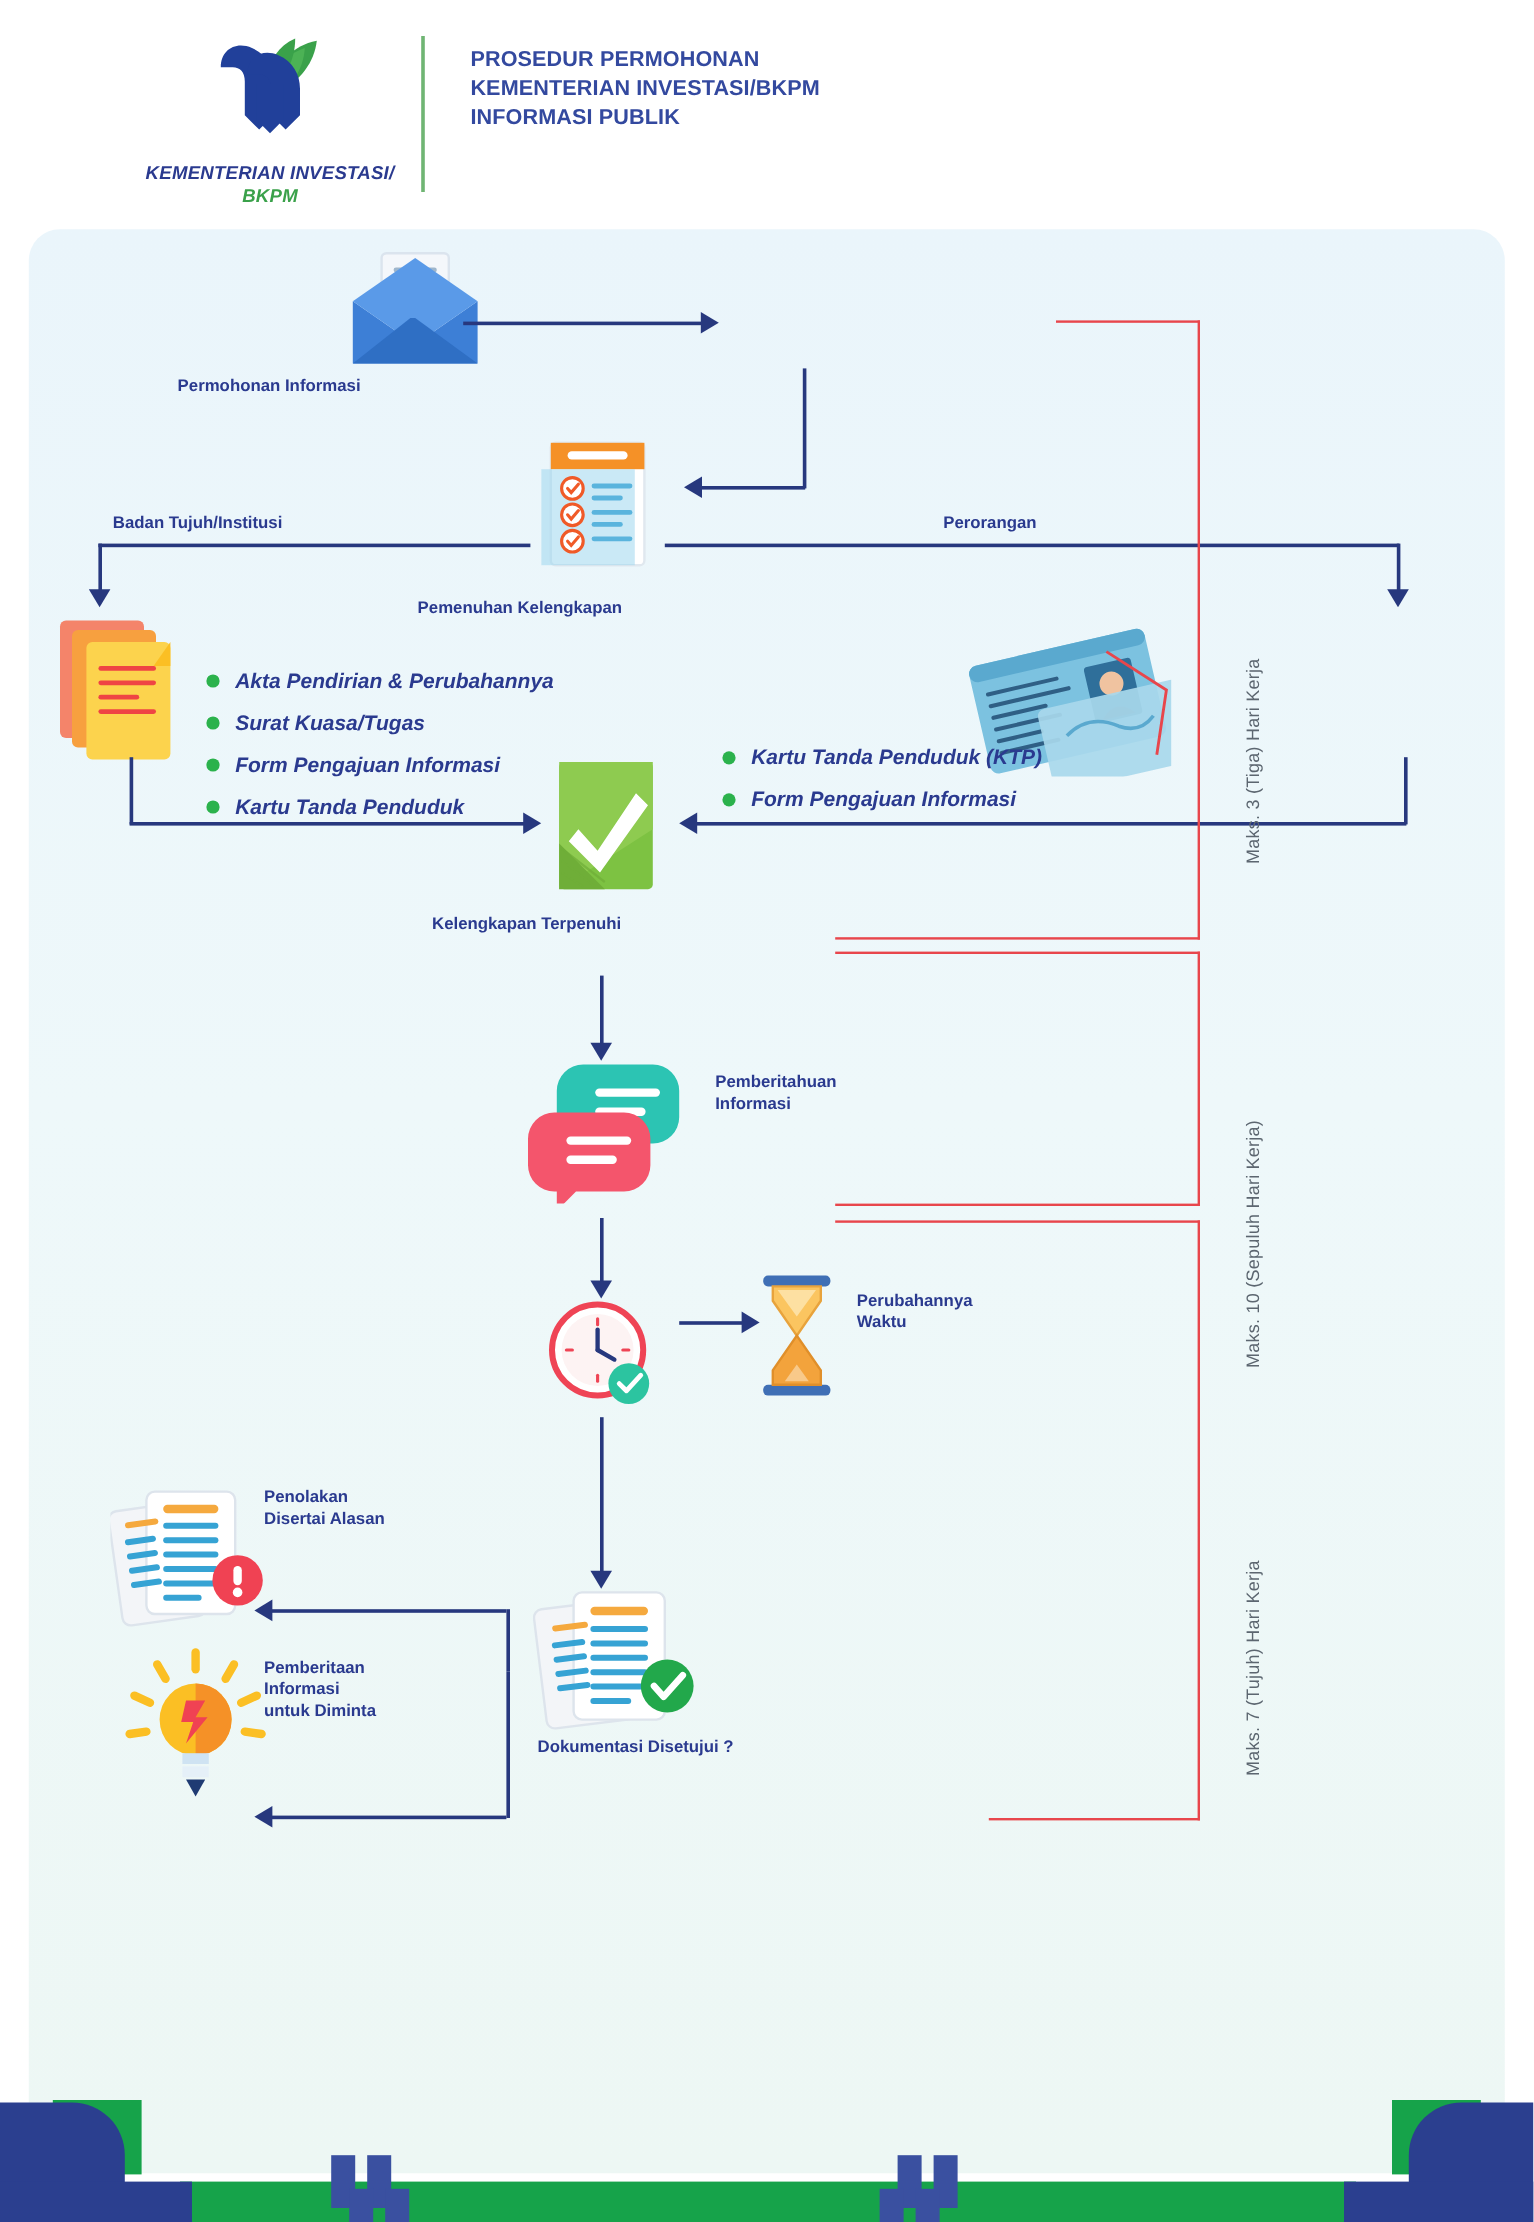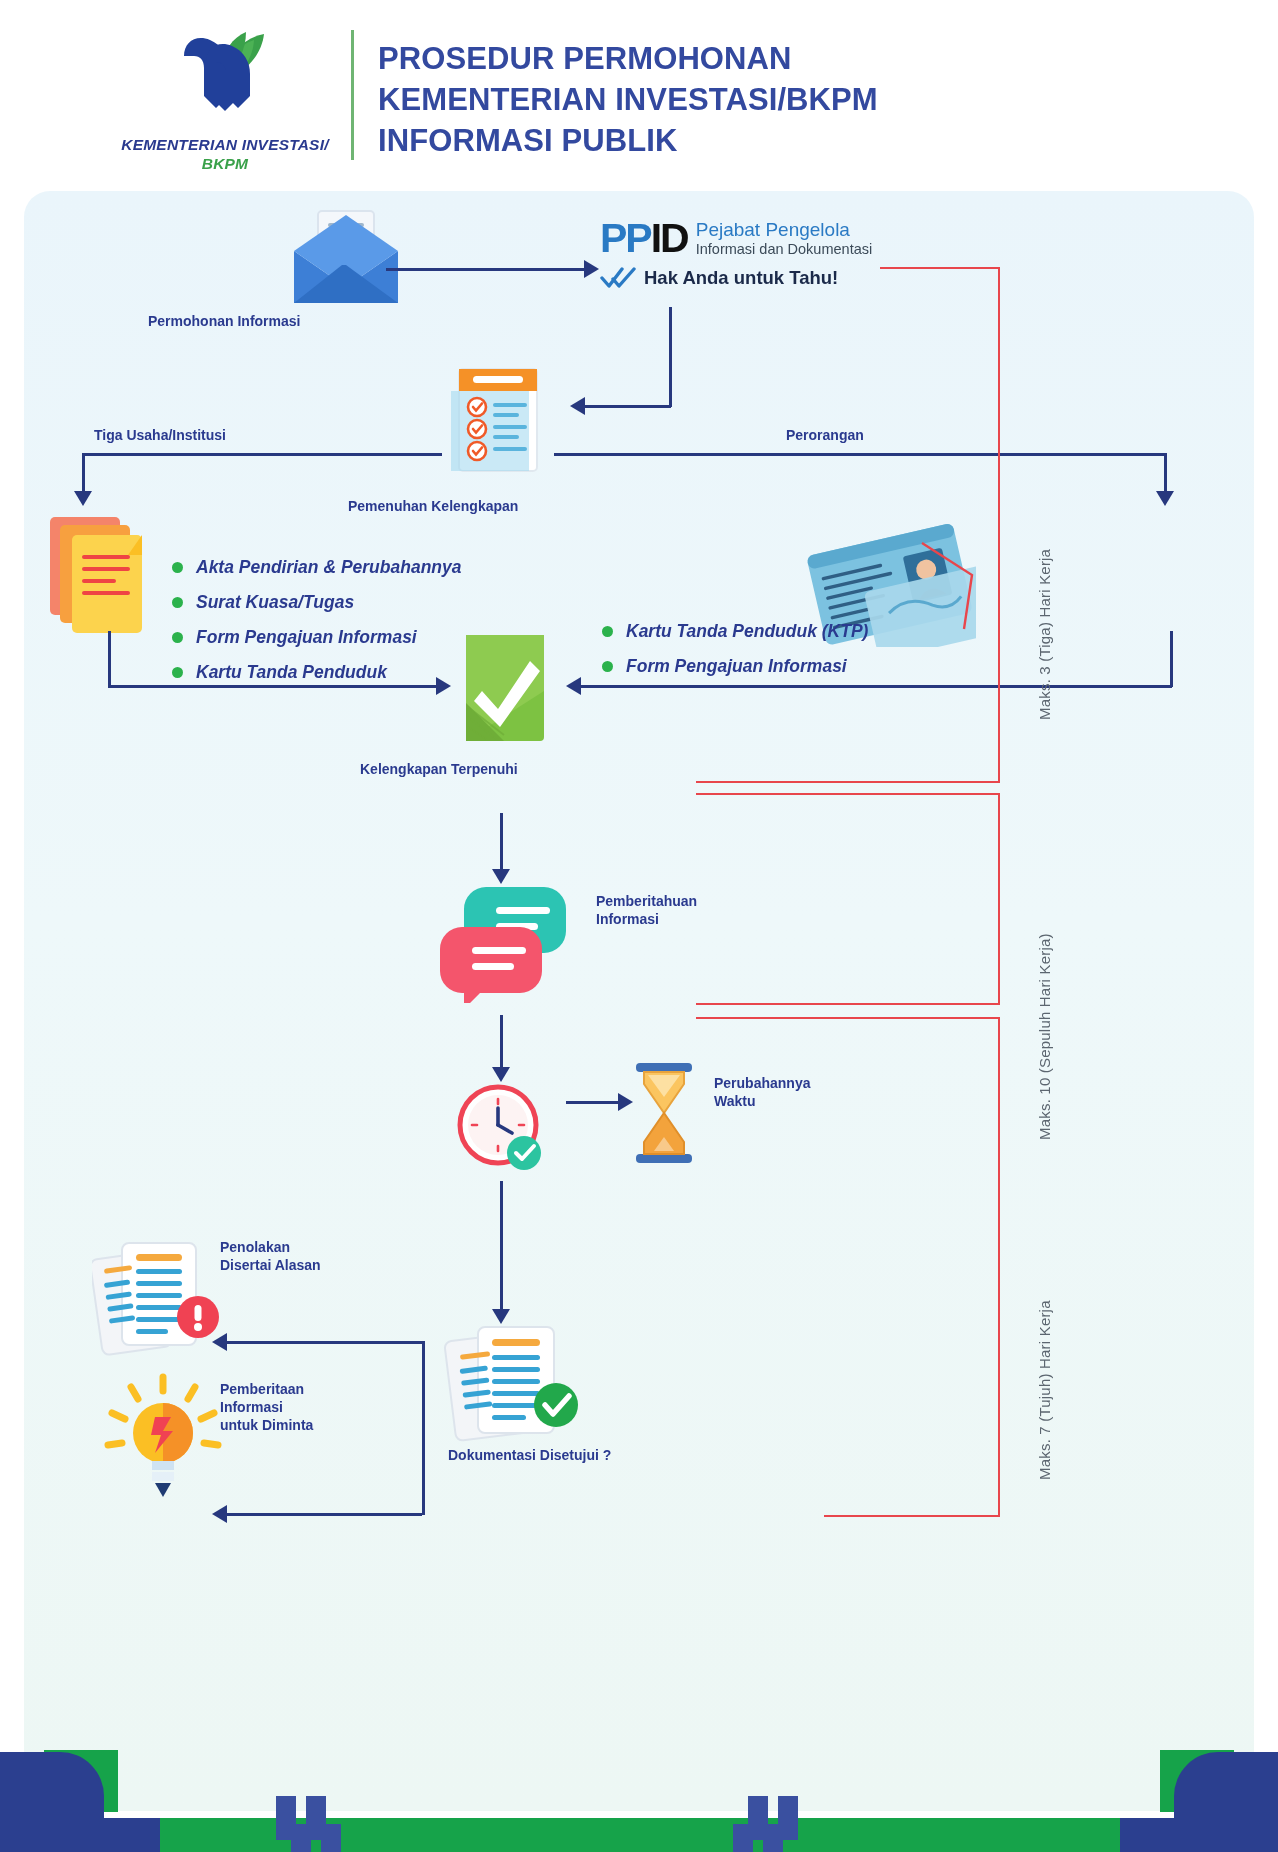"PROSEDUR PERMOHONAN" #title { font-size: 31px -> 18px; left: 378px -> 392px }
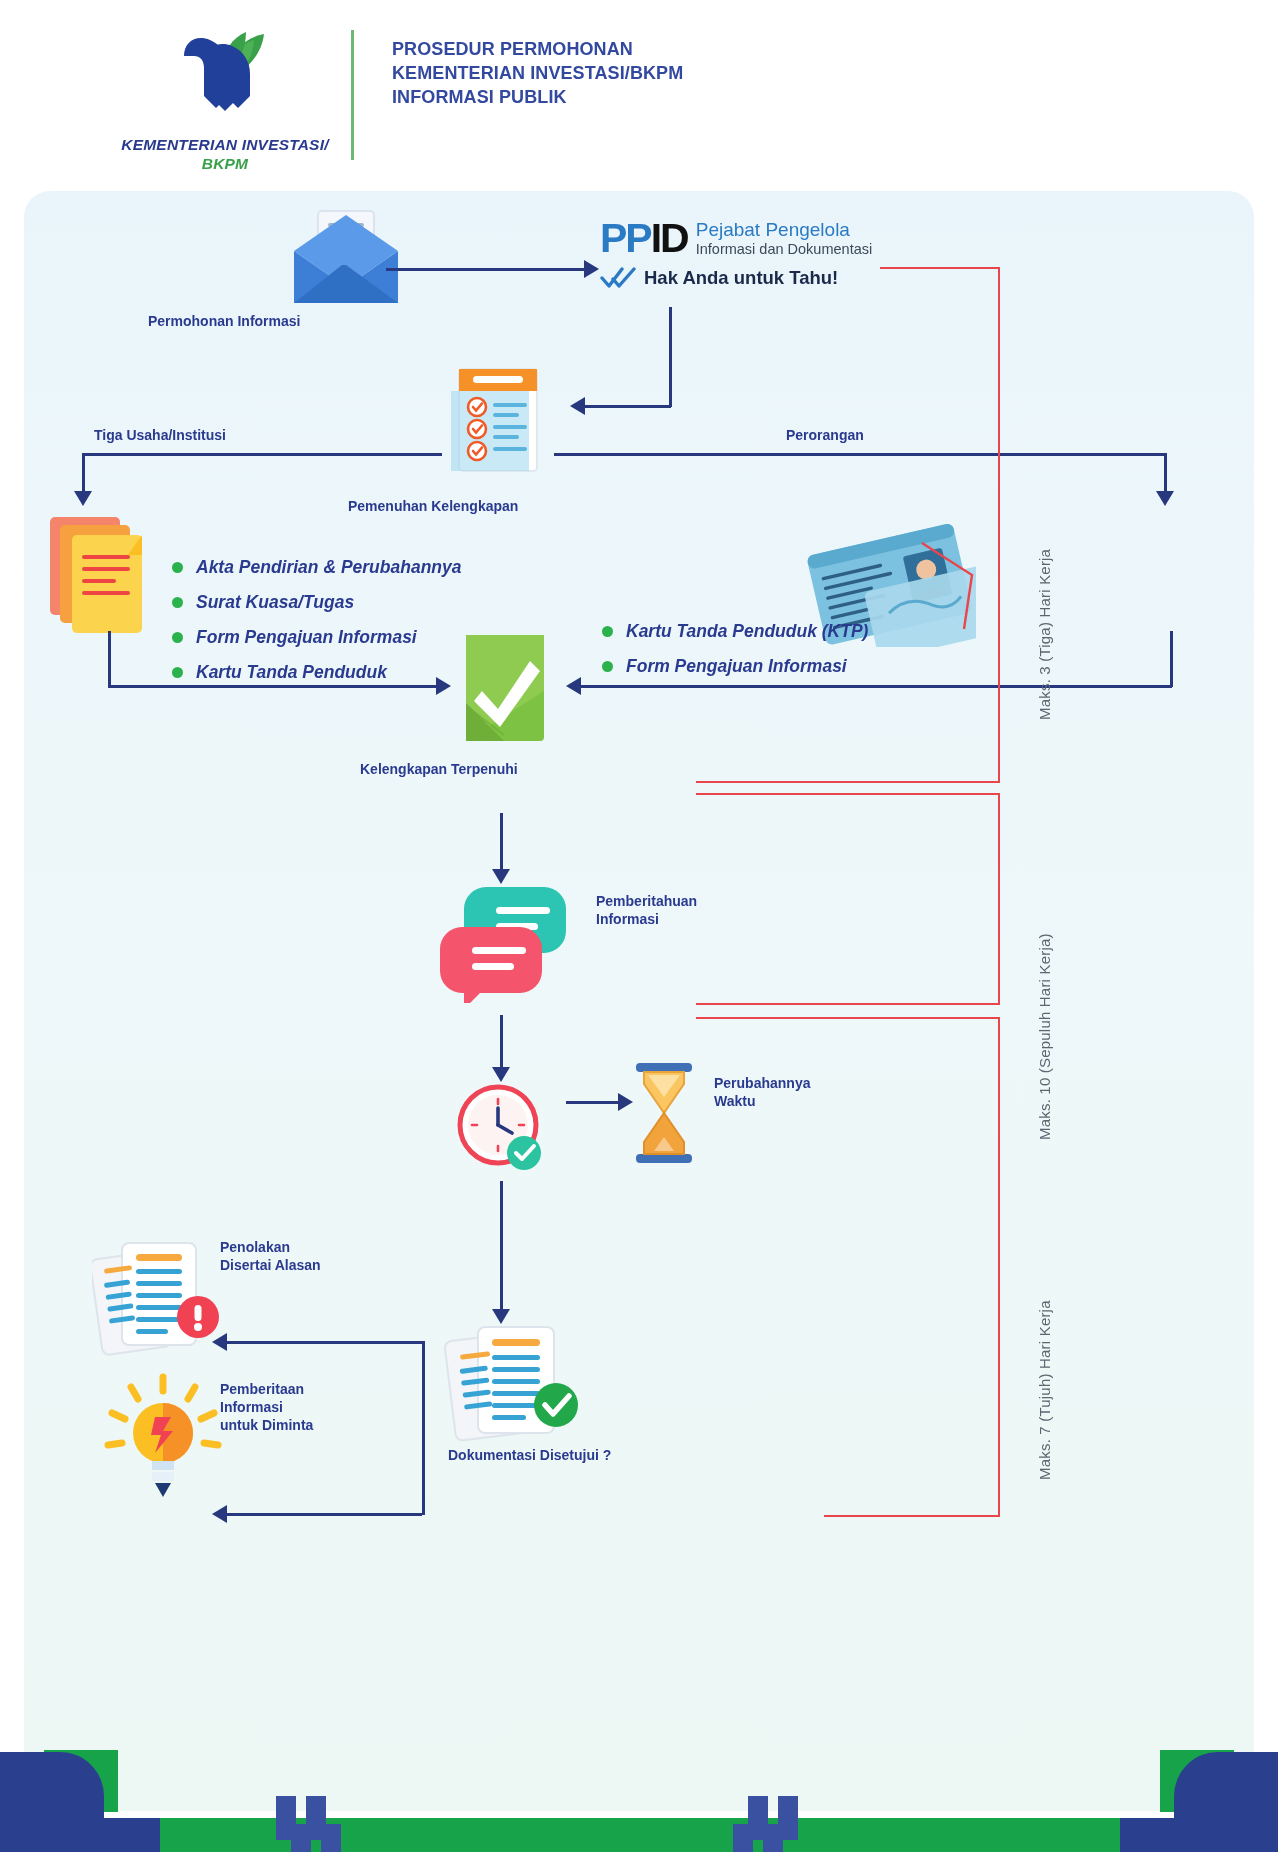"PPID" div { html: <div> <div> <div> <span>PP</span><span>ID</span> </div> <div> <div>Pejabat Pengelola</div> <div>Informasi dan Dokumentasi</div> </div> </div> <div> <svg> <path></path> <path></path> </svg> <span>Hak Anda untuk Tahu!</span> </div> </div> -> none }
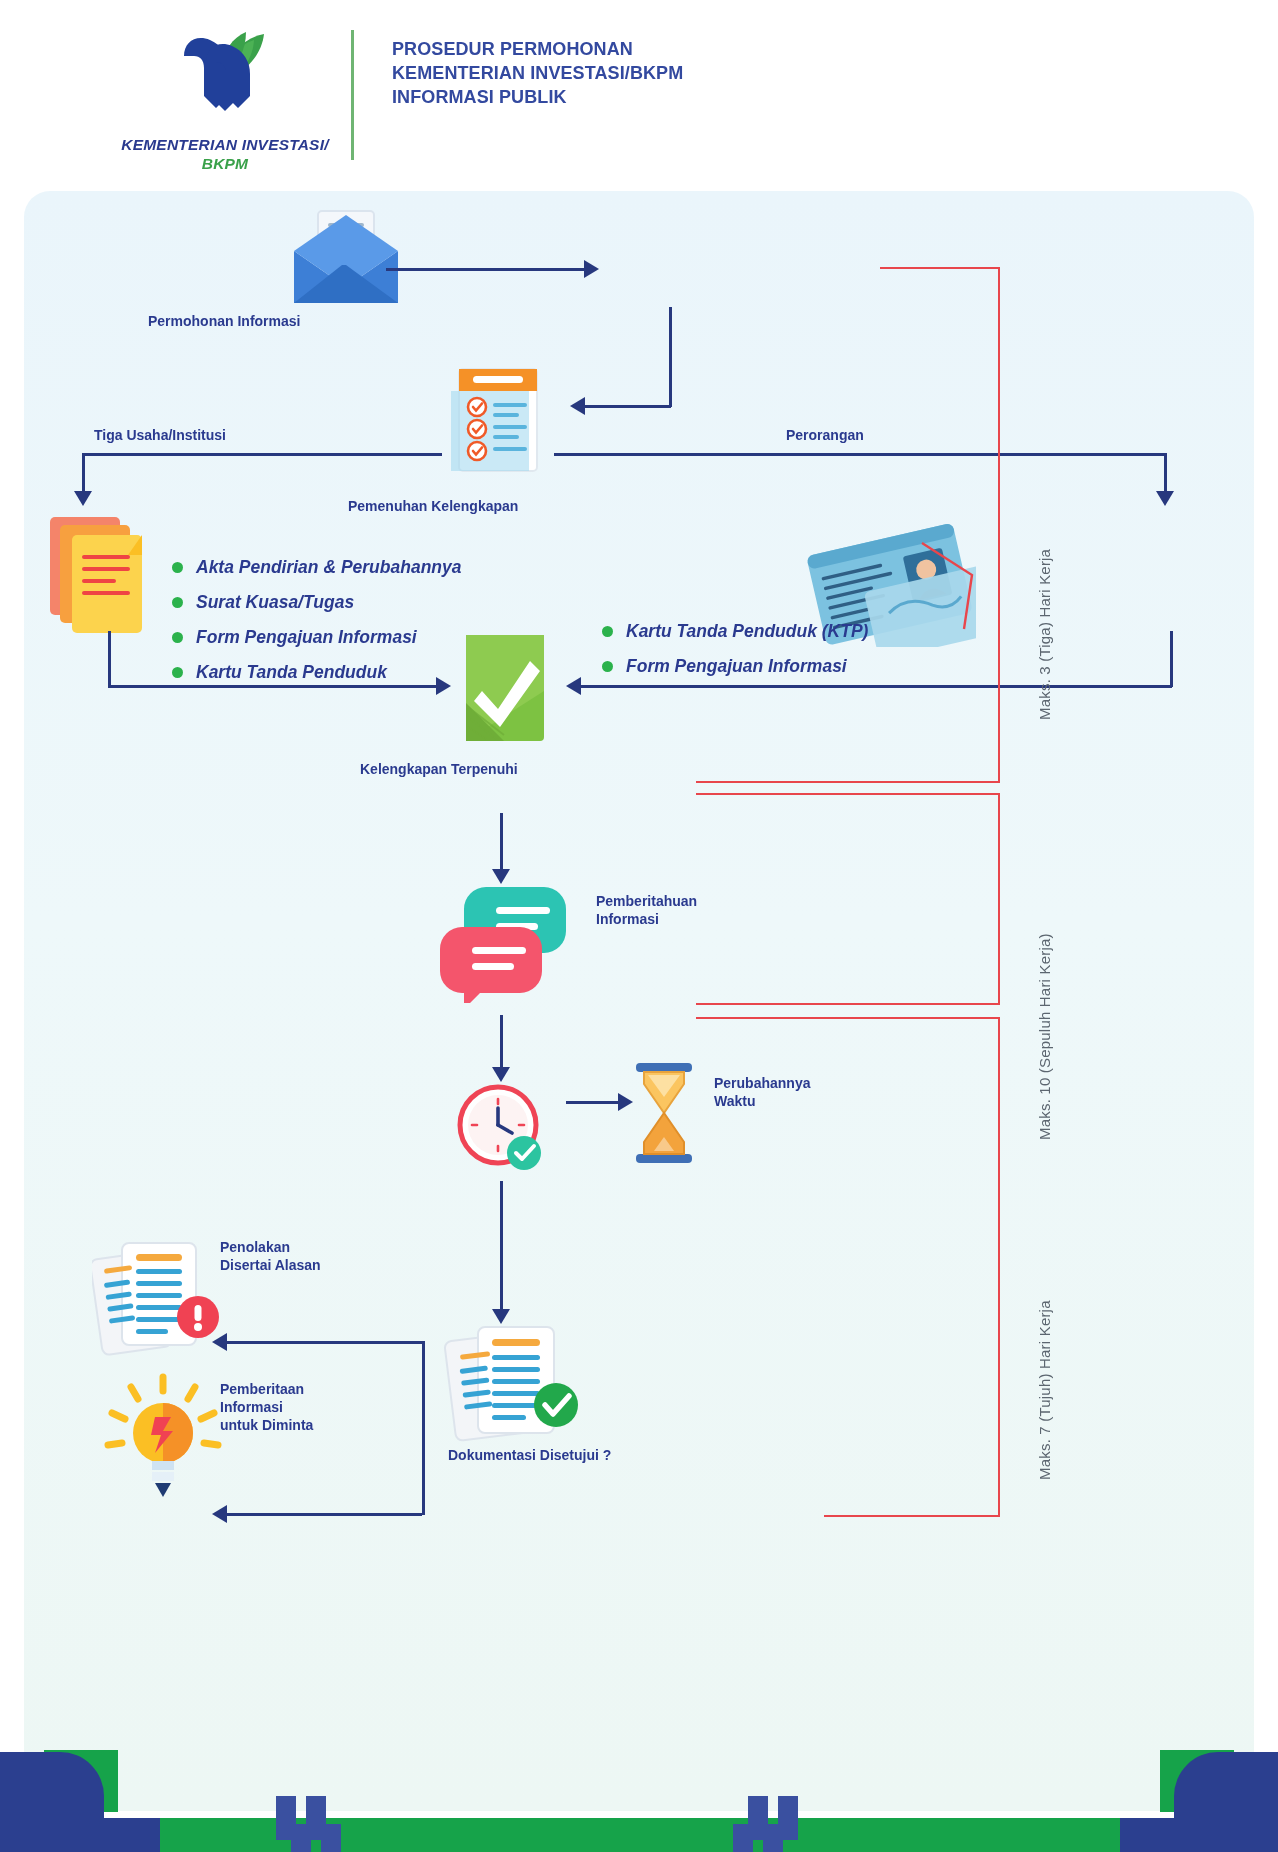"Tiga Usaha/Institusi" div.lbl { text: Tiga Usaha/Institusi -> Badan Tujuh/Institusi }
